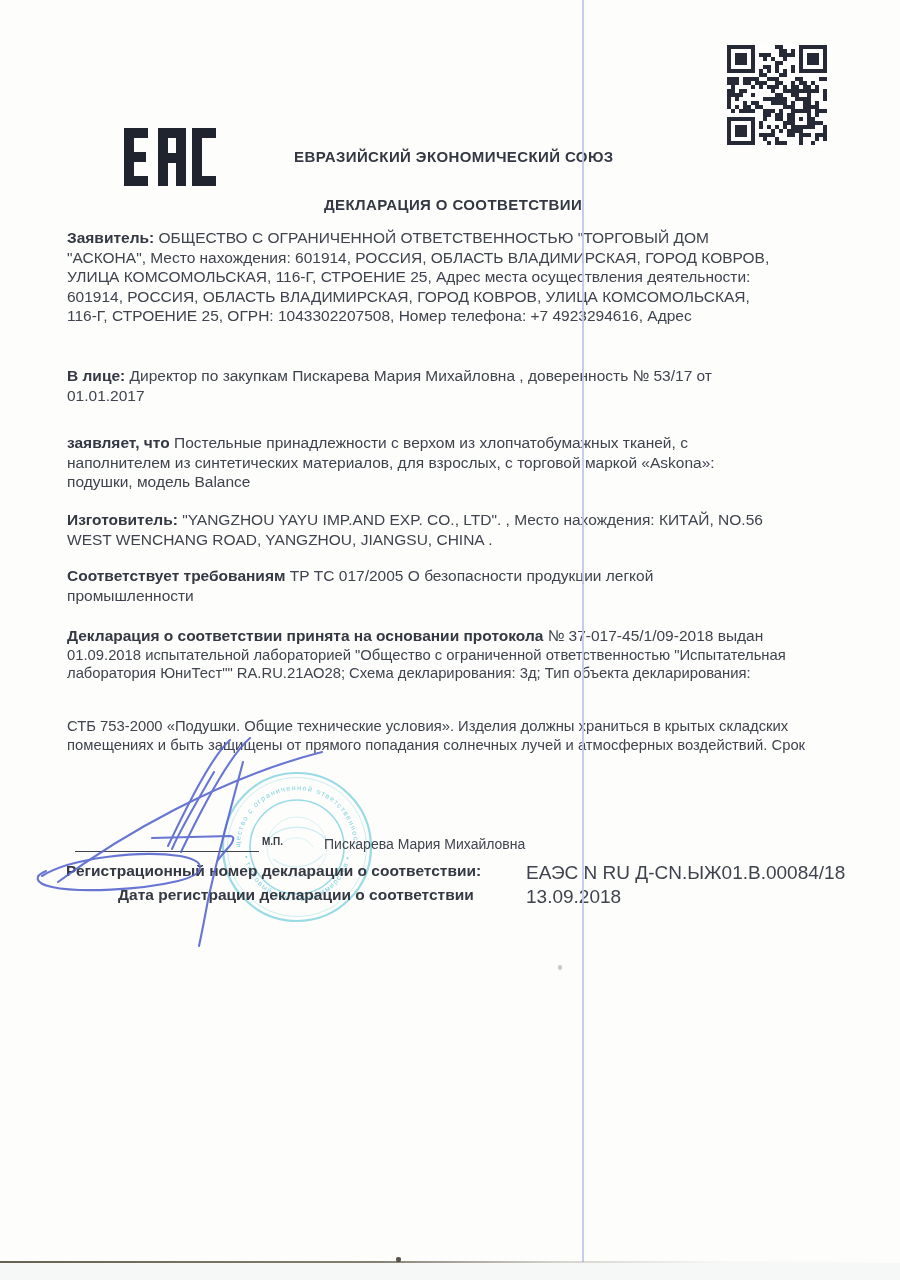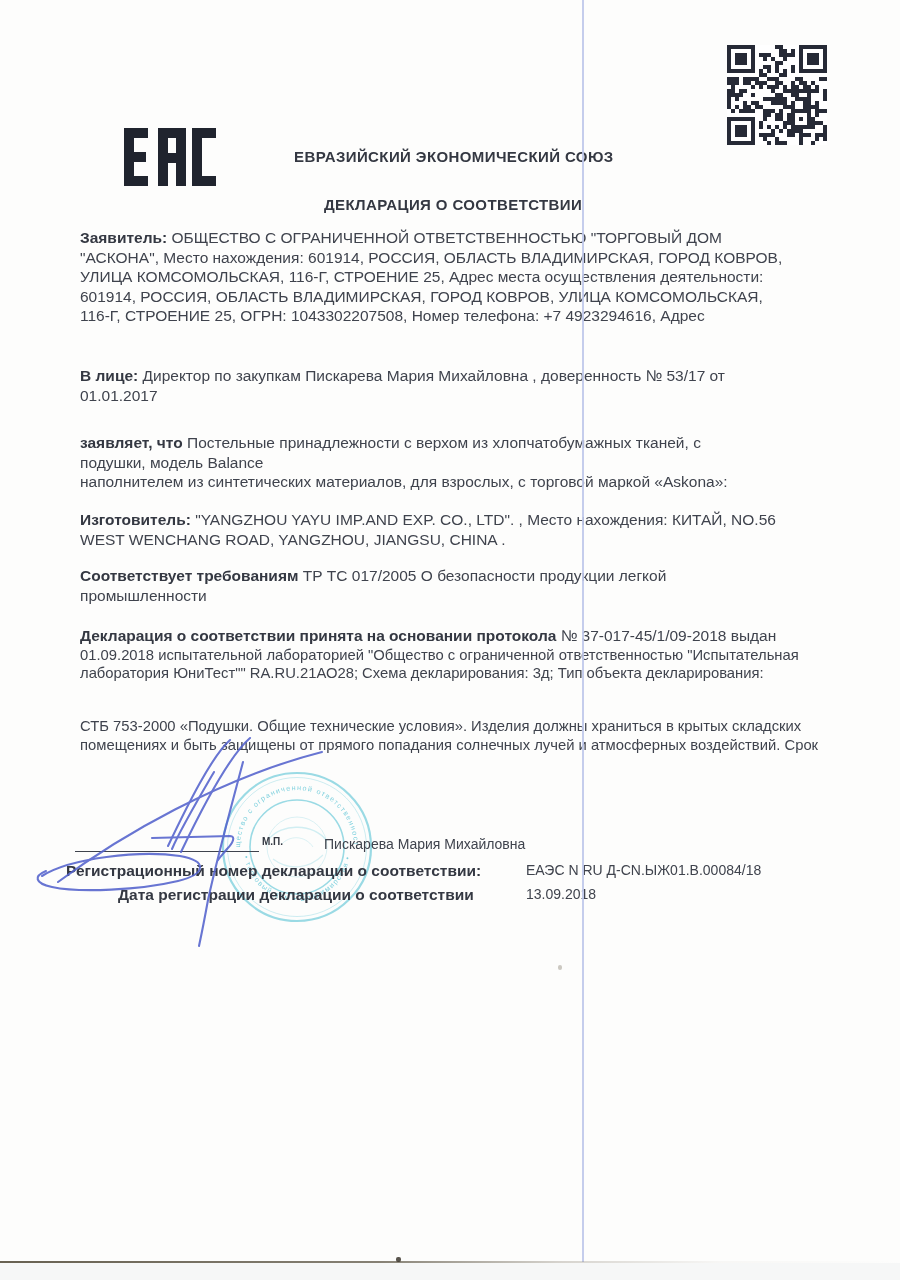"Заявитель: ОБЩЕСТВО С ОГРАНИЧЕННОЙ" .para { left: 80px -> 67px }
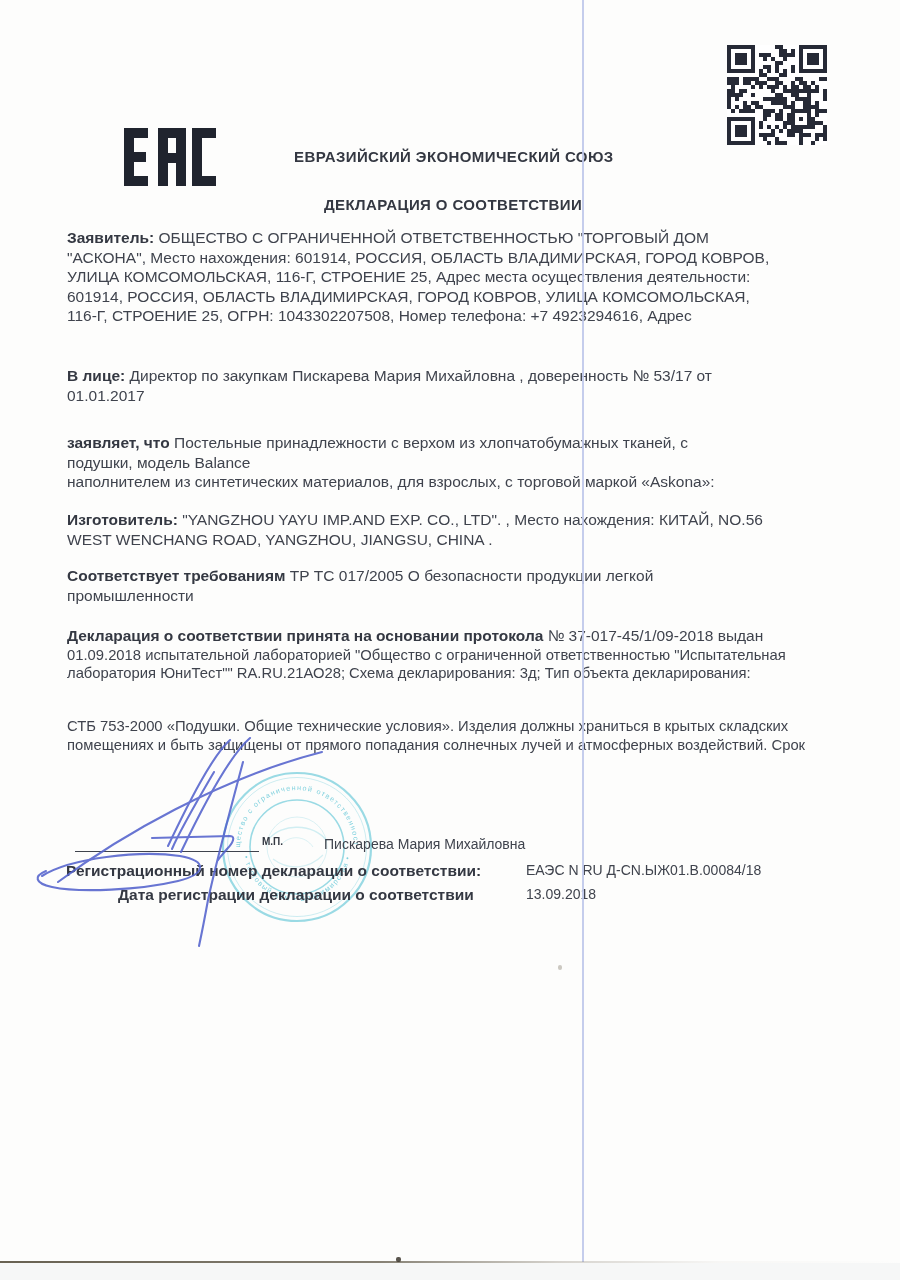"подушки, модель Balance" div.line { order: before "наполнителем из синтетических" -> after "наполнителем из синтетических" }
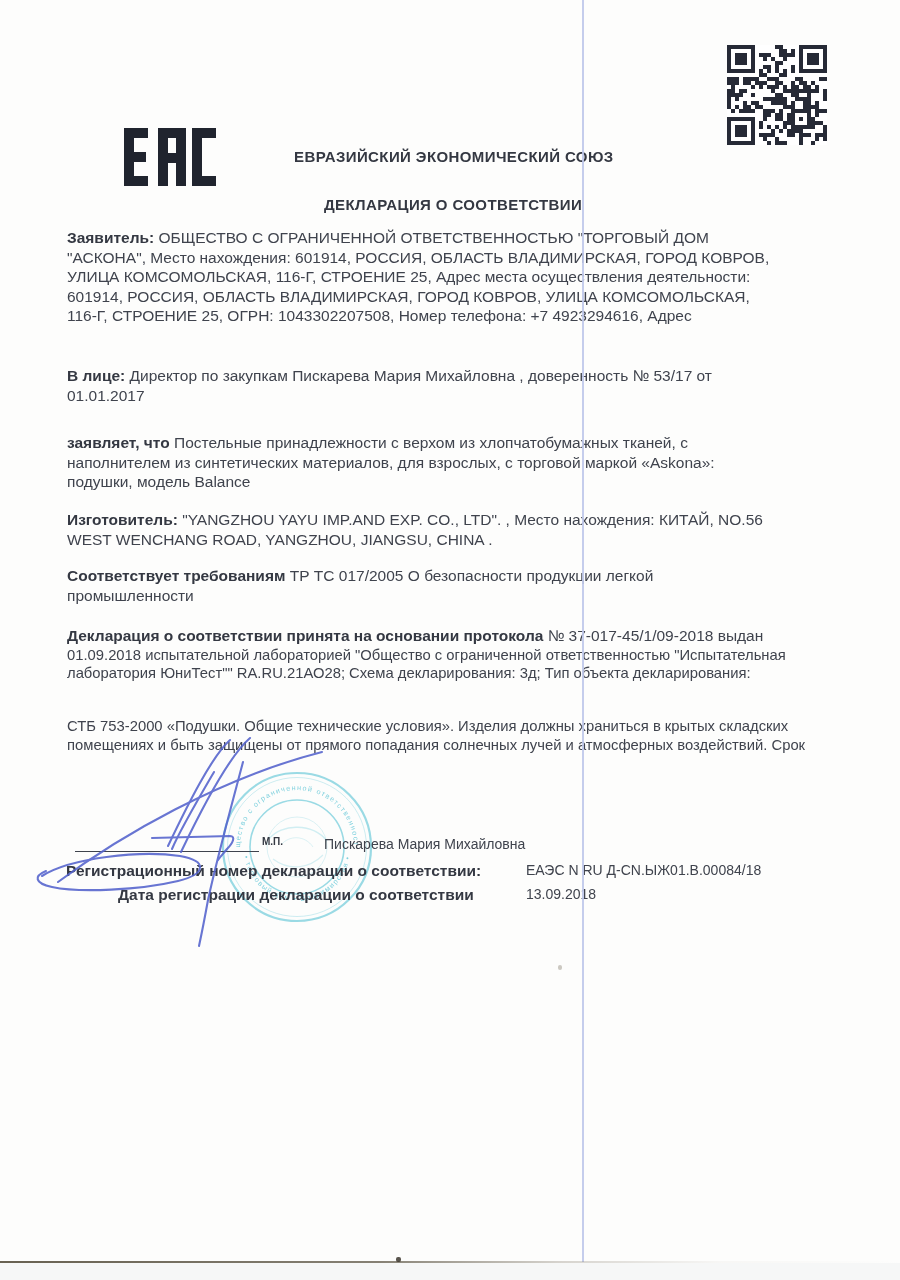"ЕАЭС N RU Д-CN.ЫЖ01.В.00084/18" .reg-value { font-size: 14px -> 19px }
